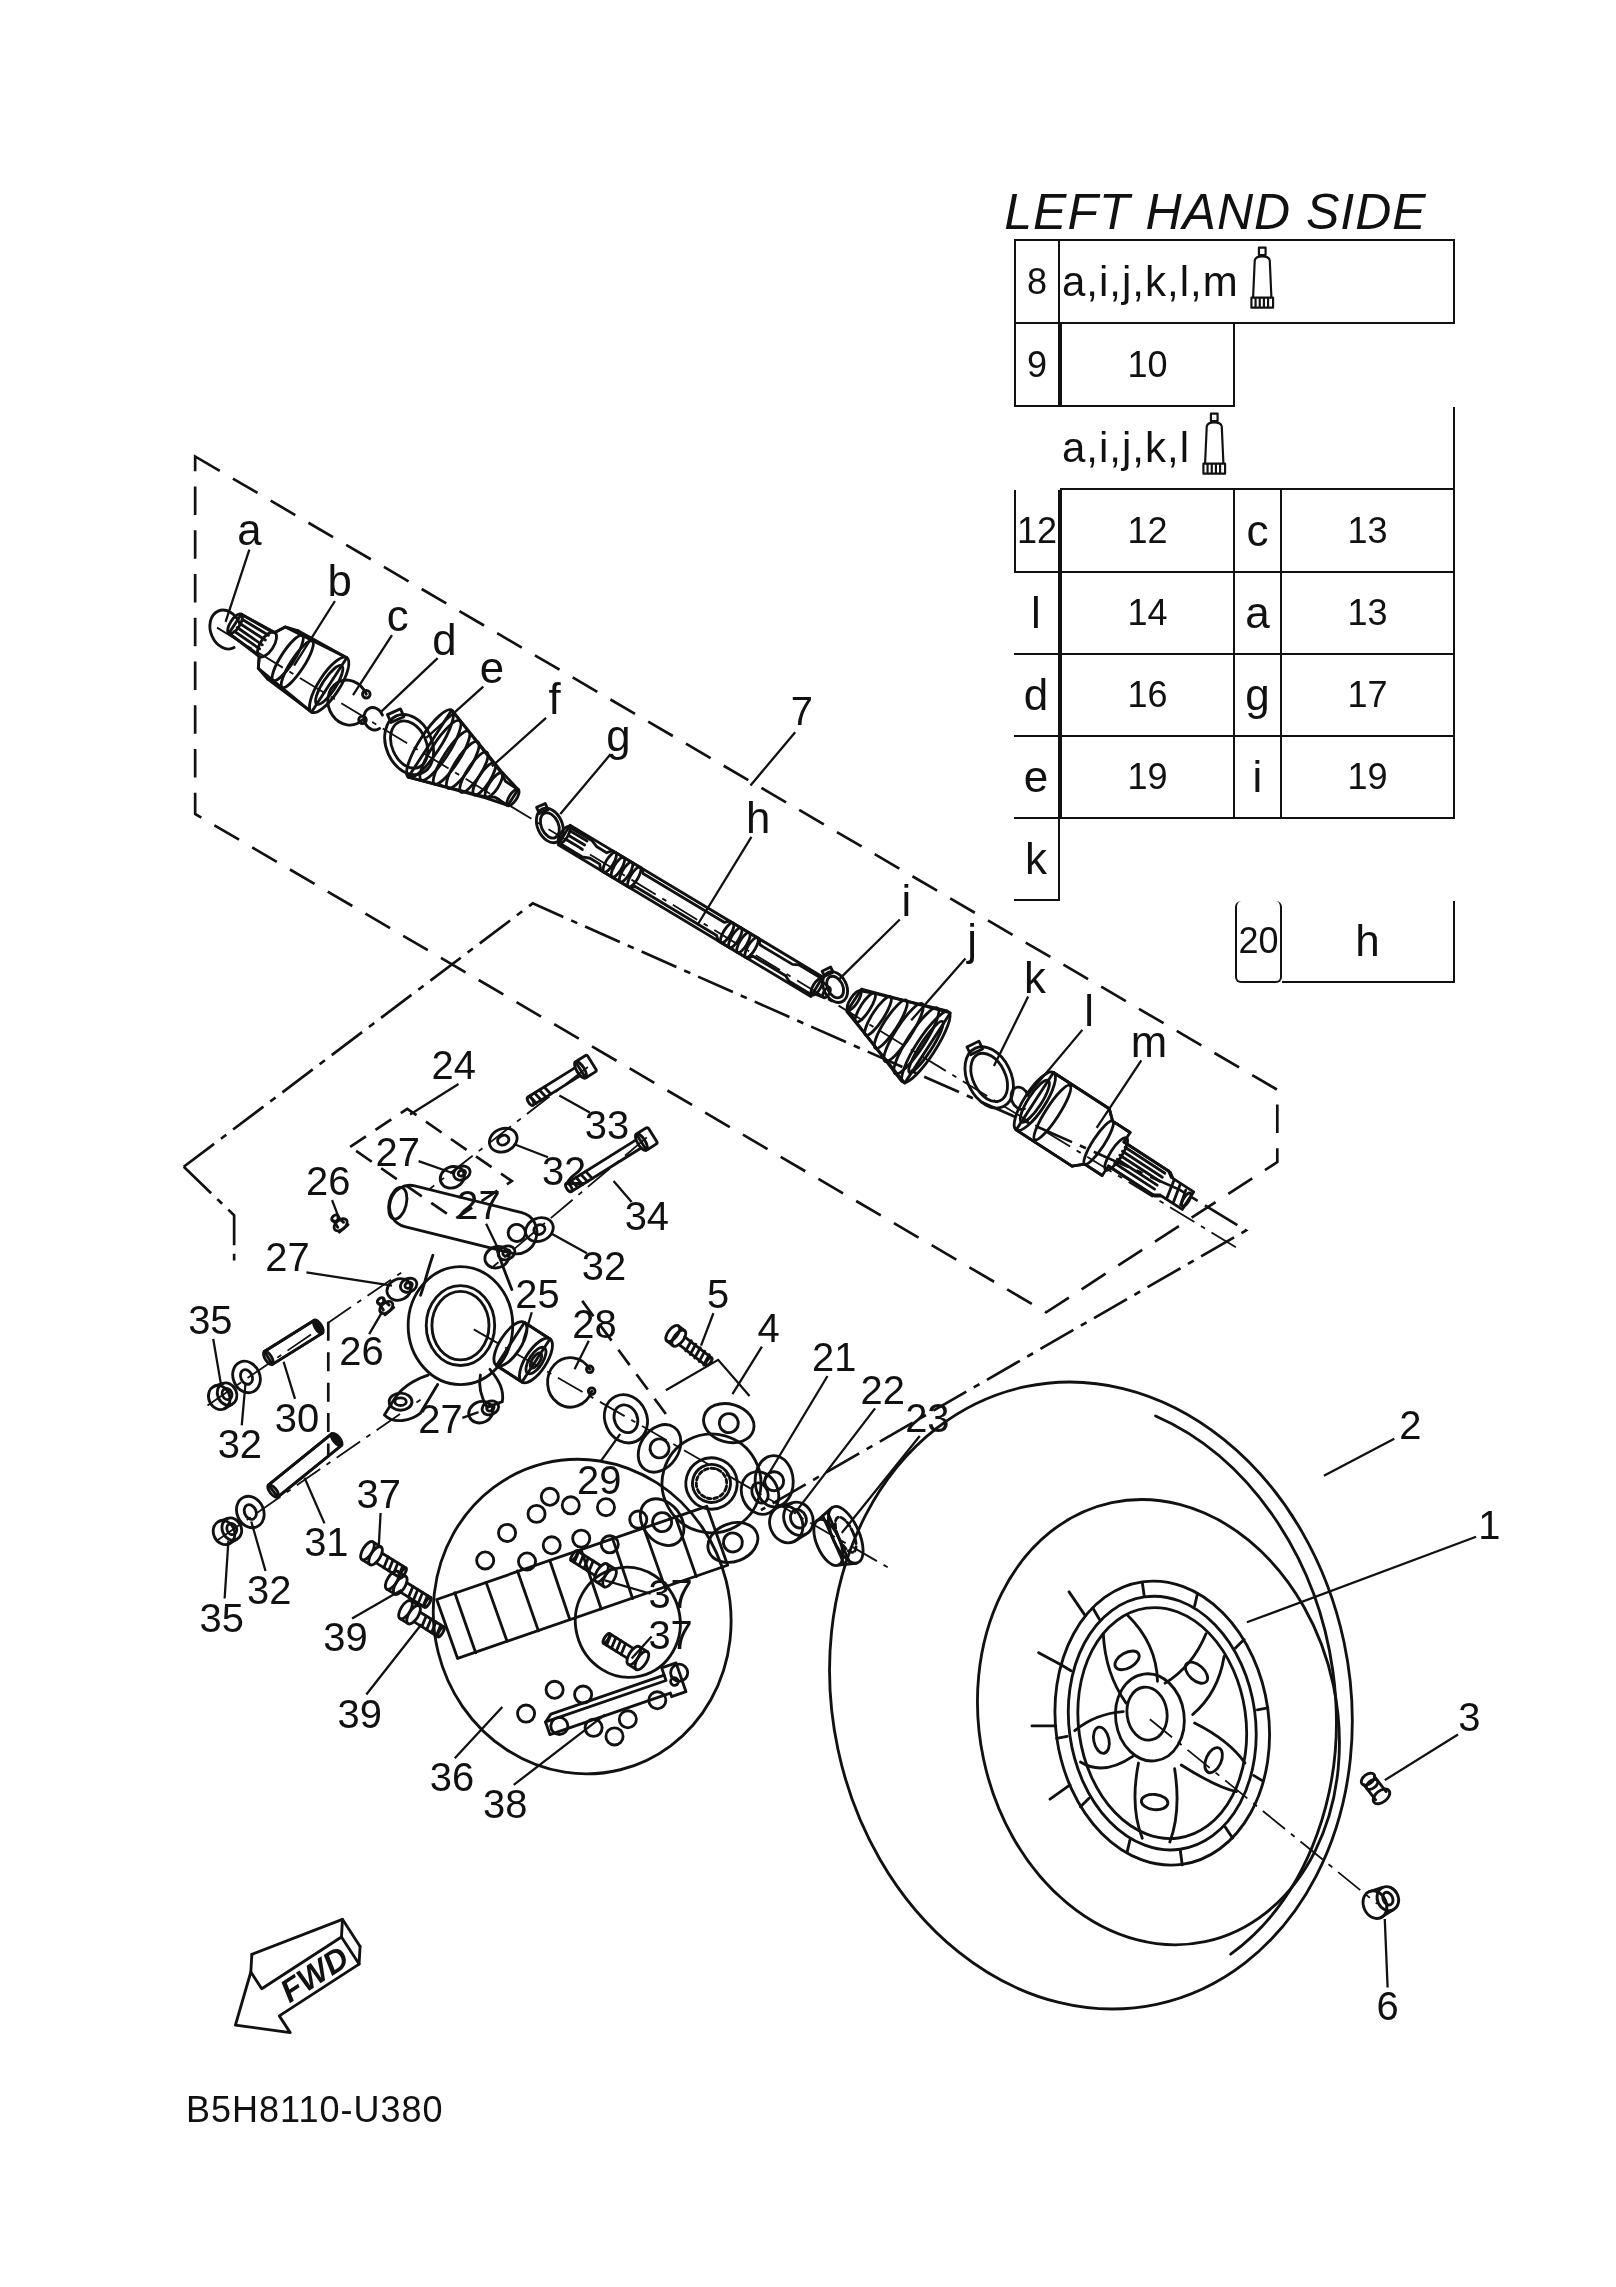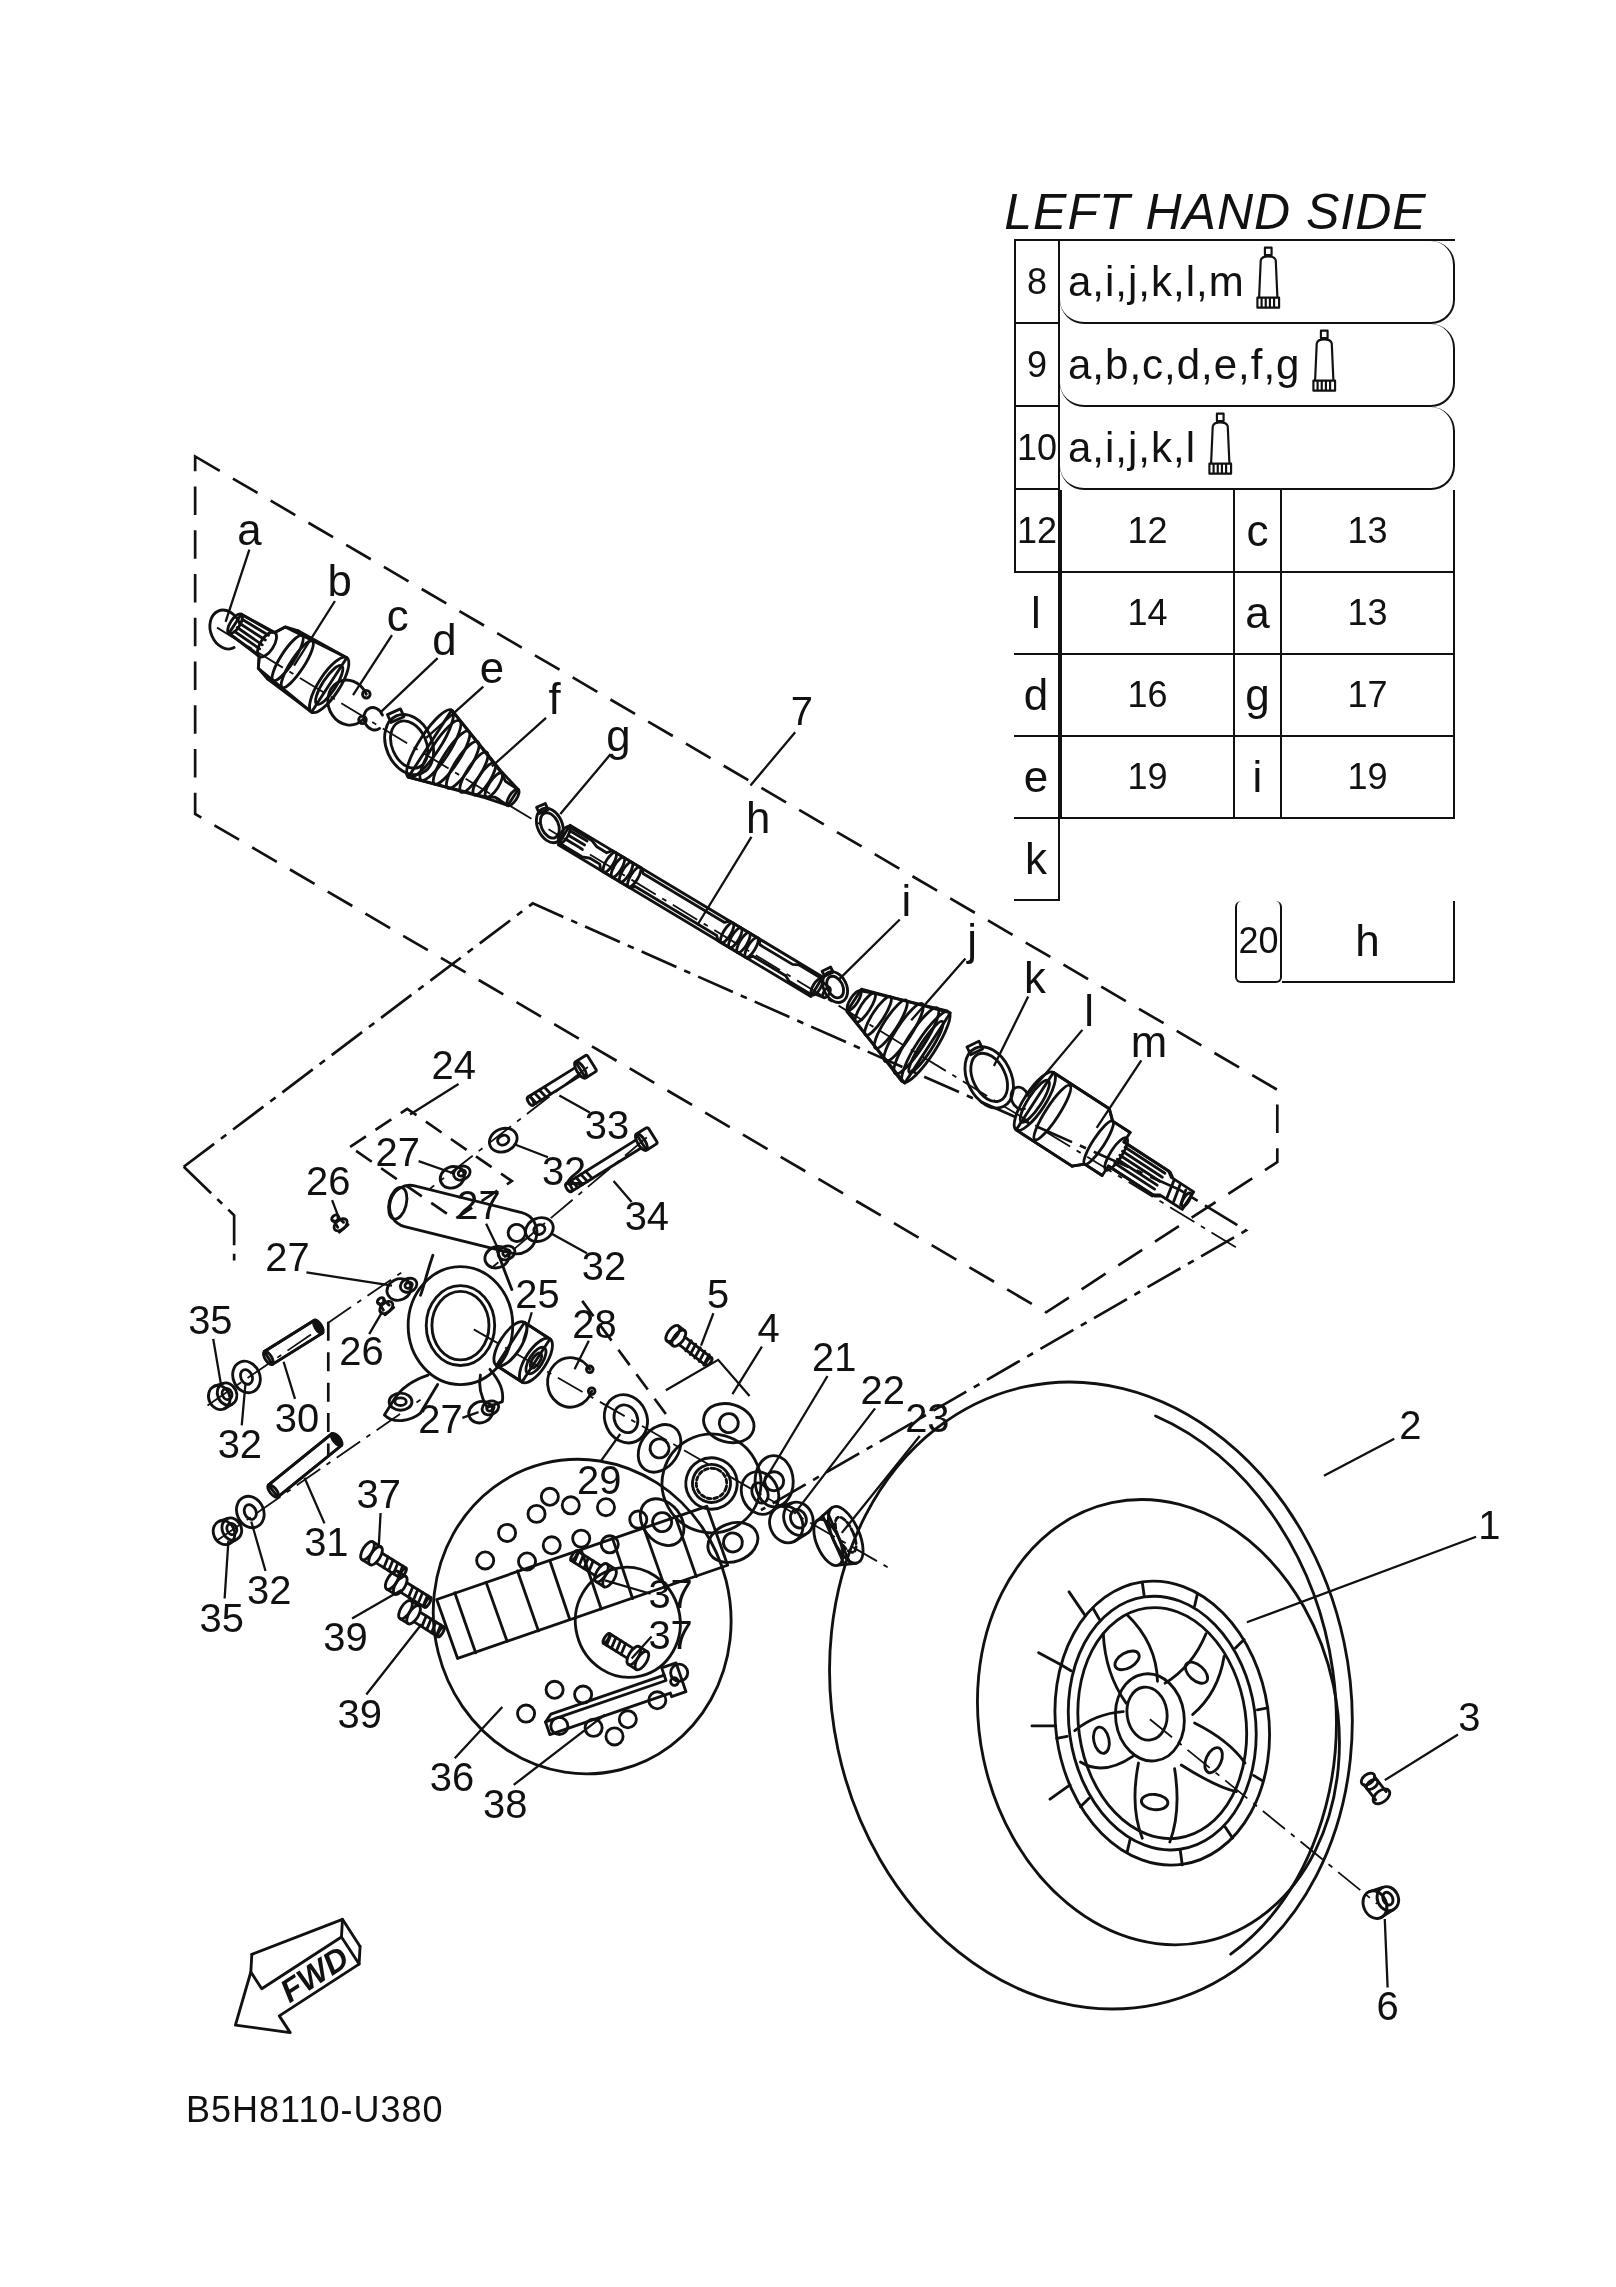"a,i,j,k,l,m" .cell.flet { border-radius: 24px -> none; padding-left: 8px -> 2px }
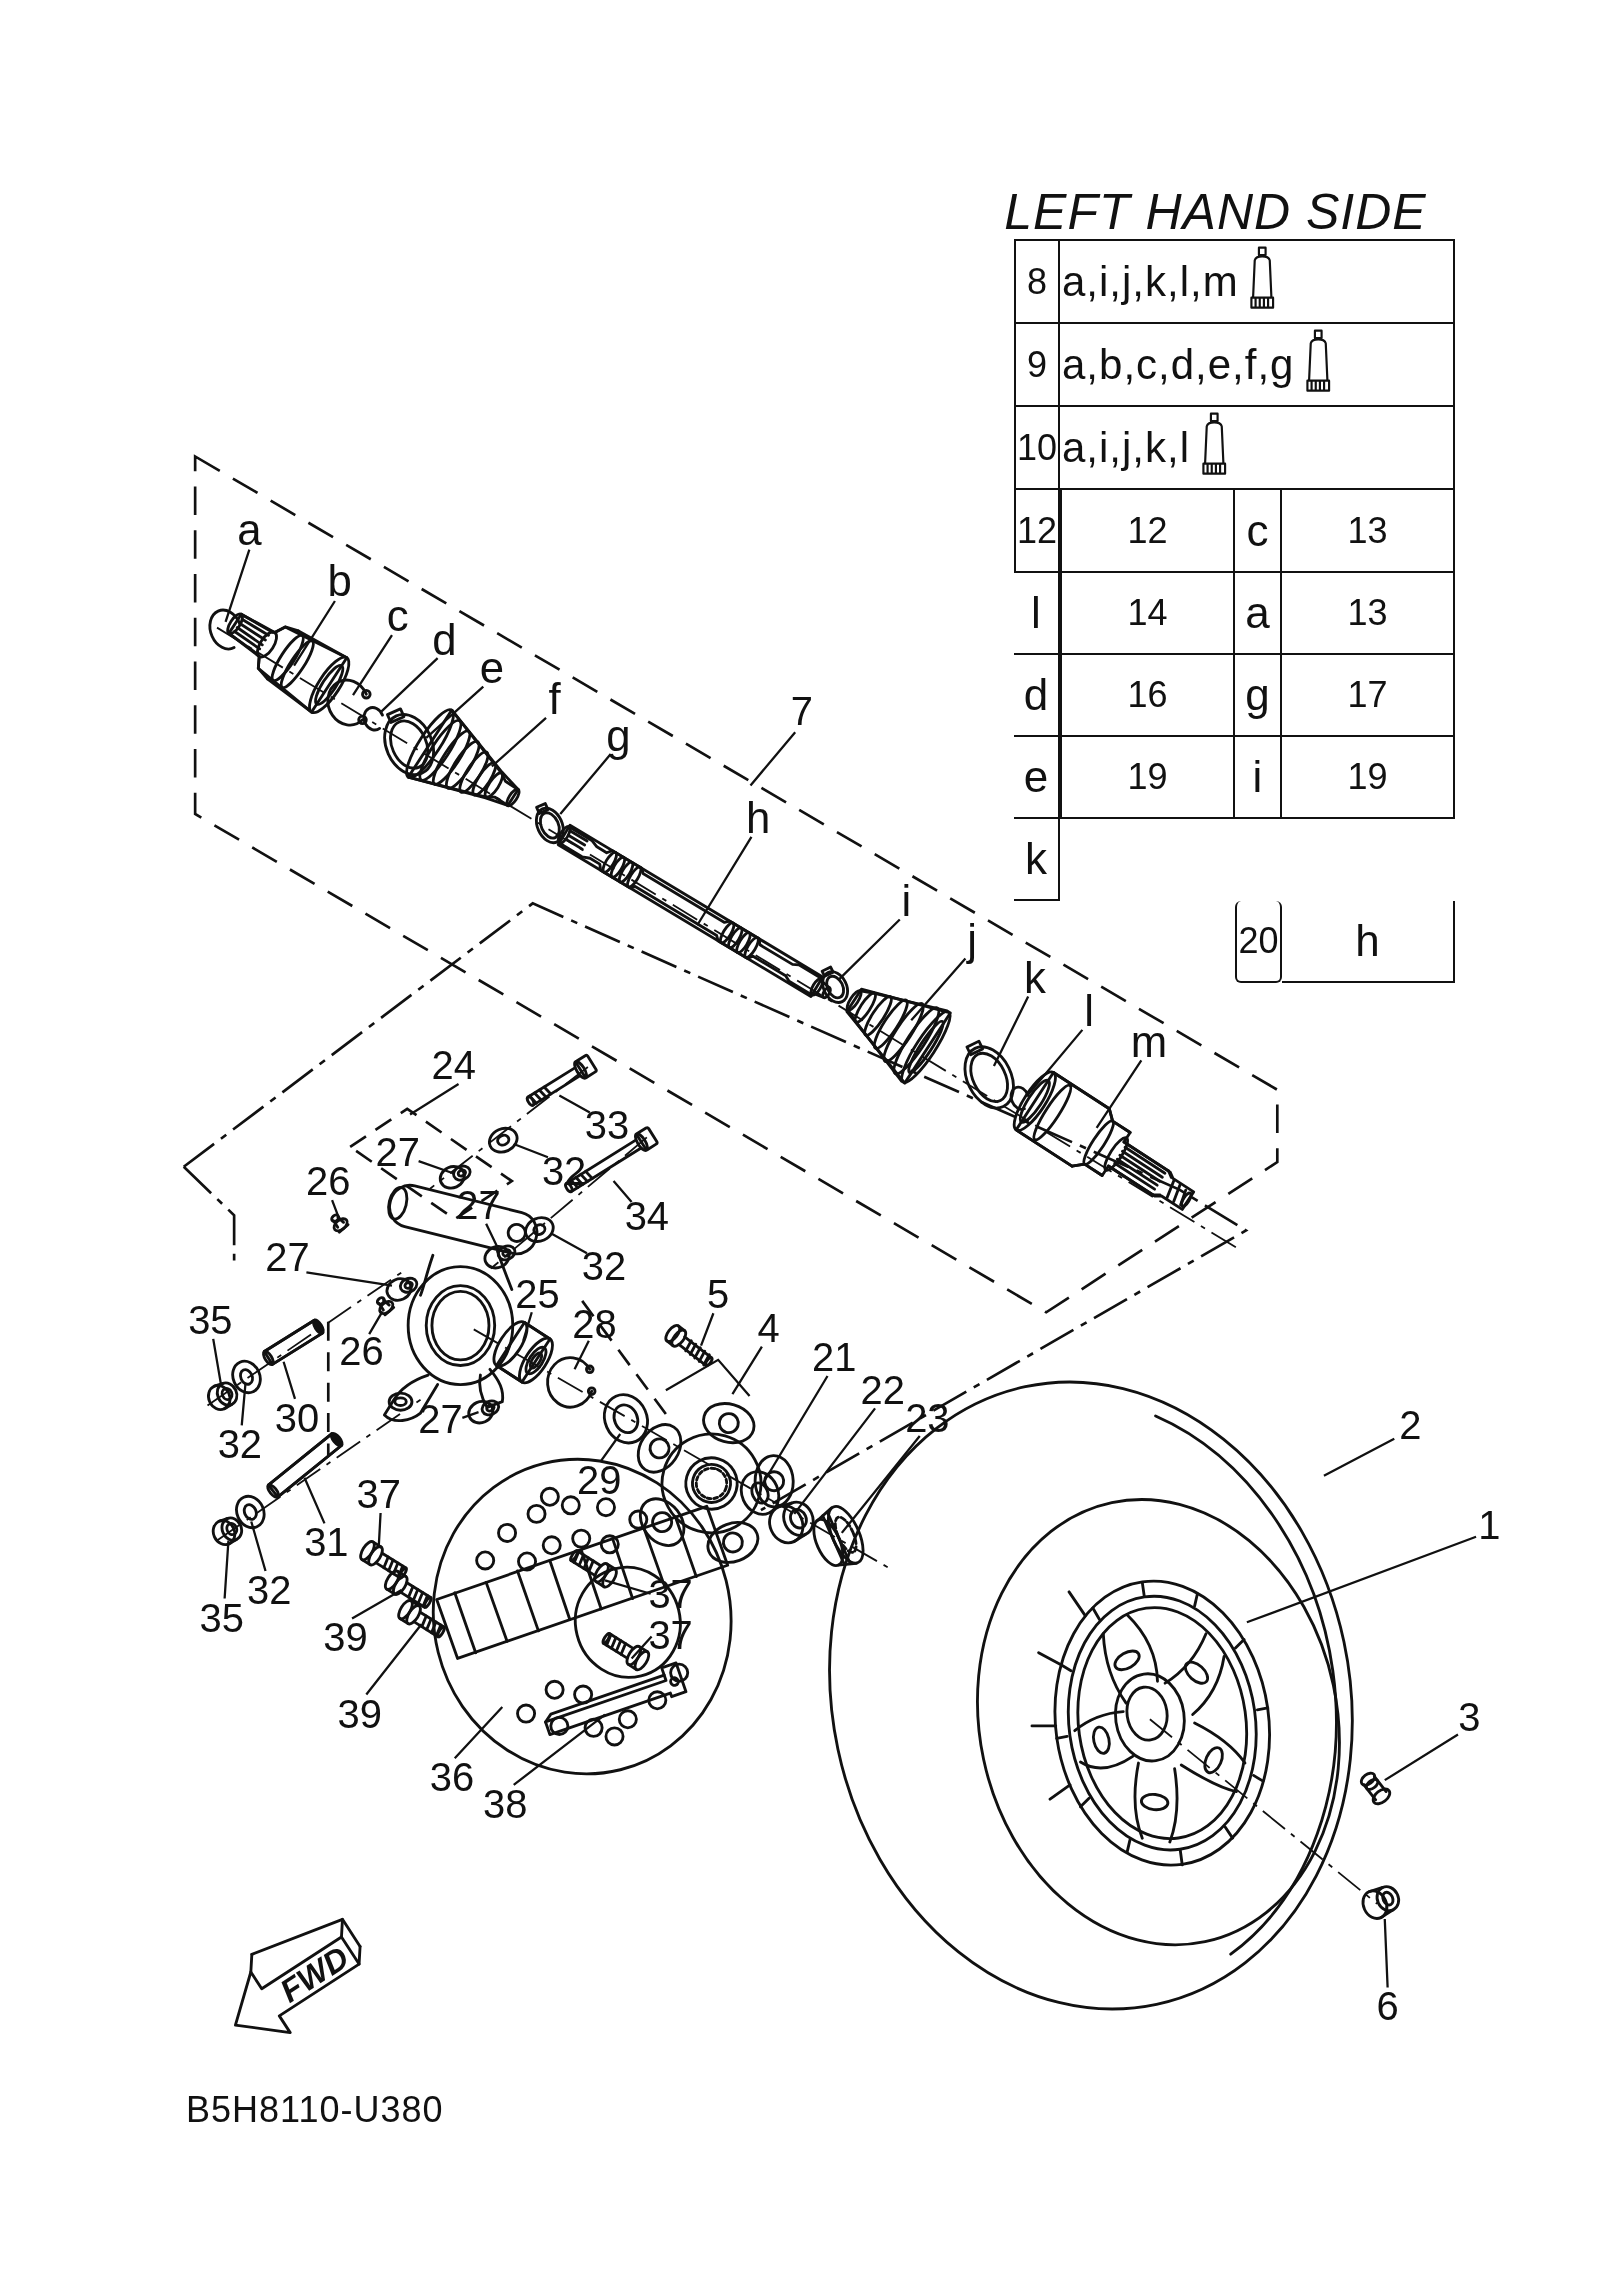"a,b,c,d,e,f,g" div.cell { html: <div> <span>a,b,c,d,e,f,g</span> <svg> <path></path> </svg> </div> -> none }
